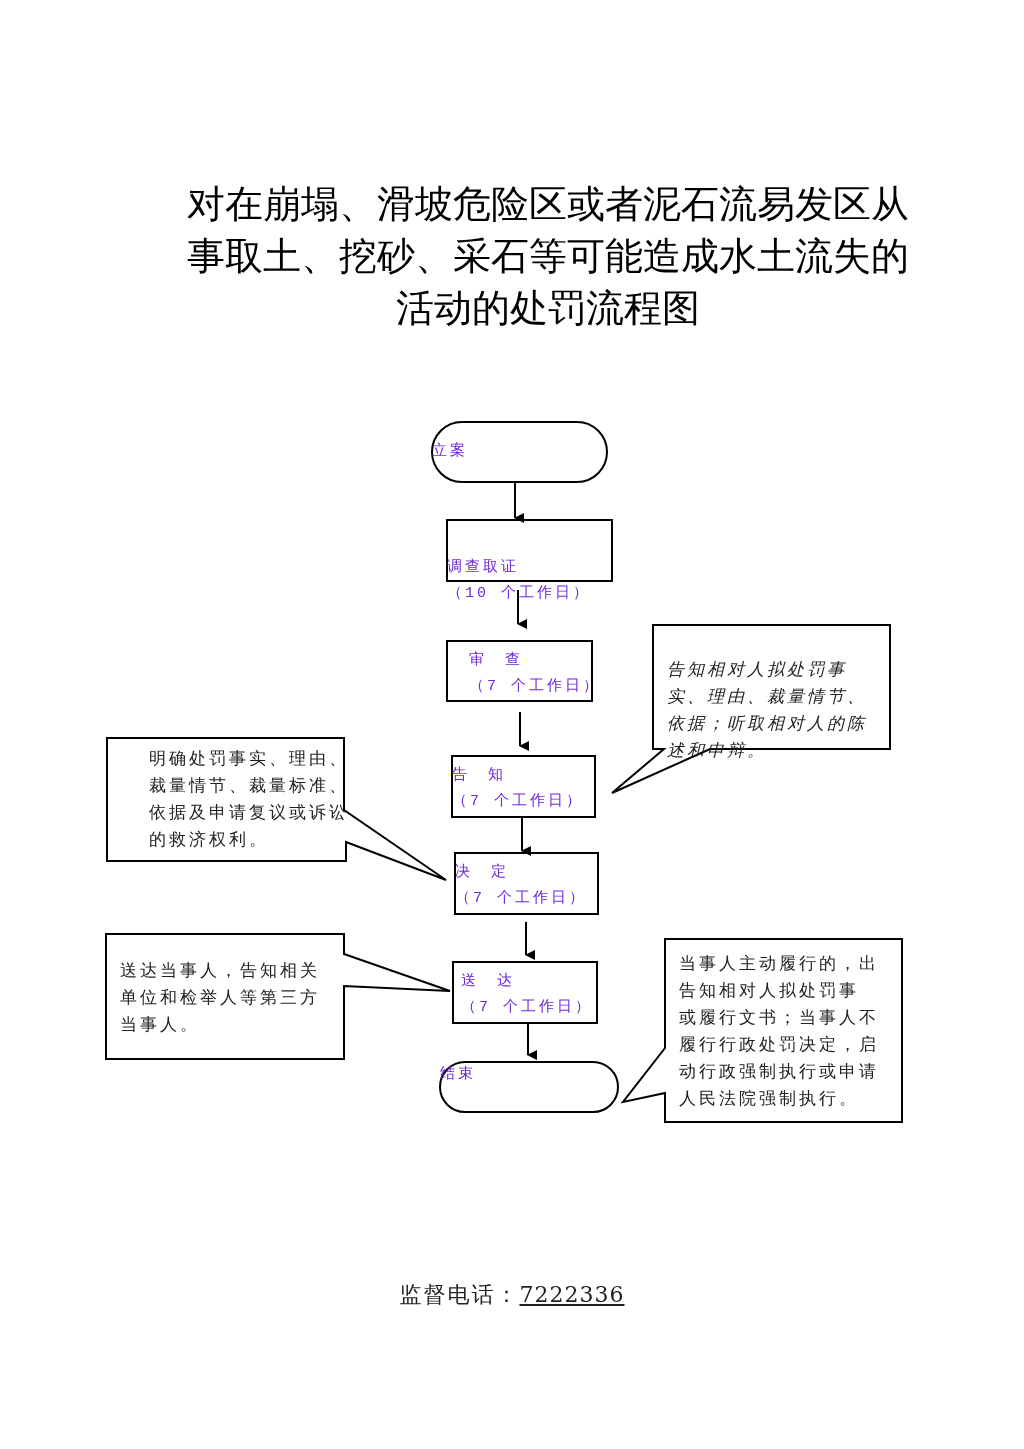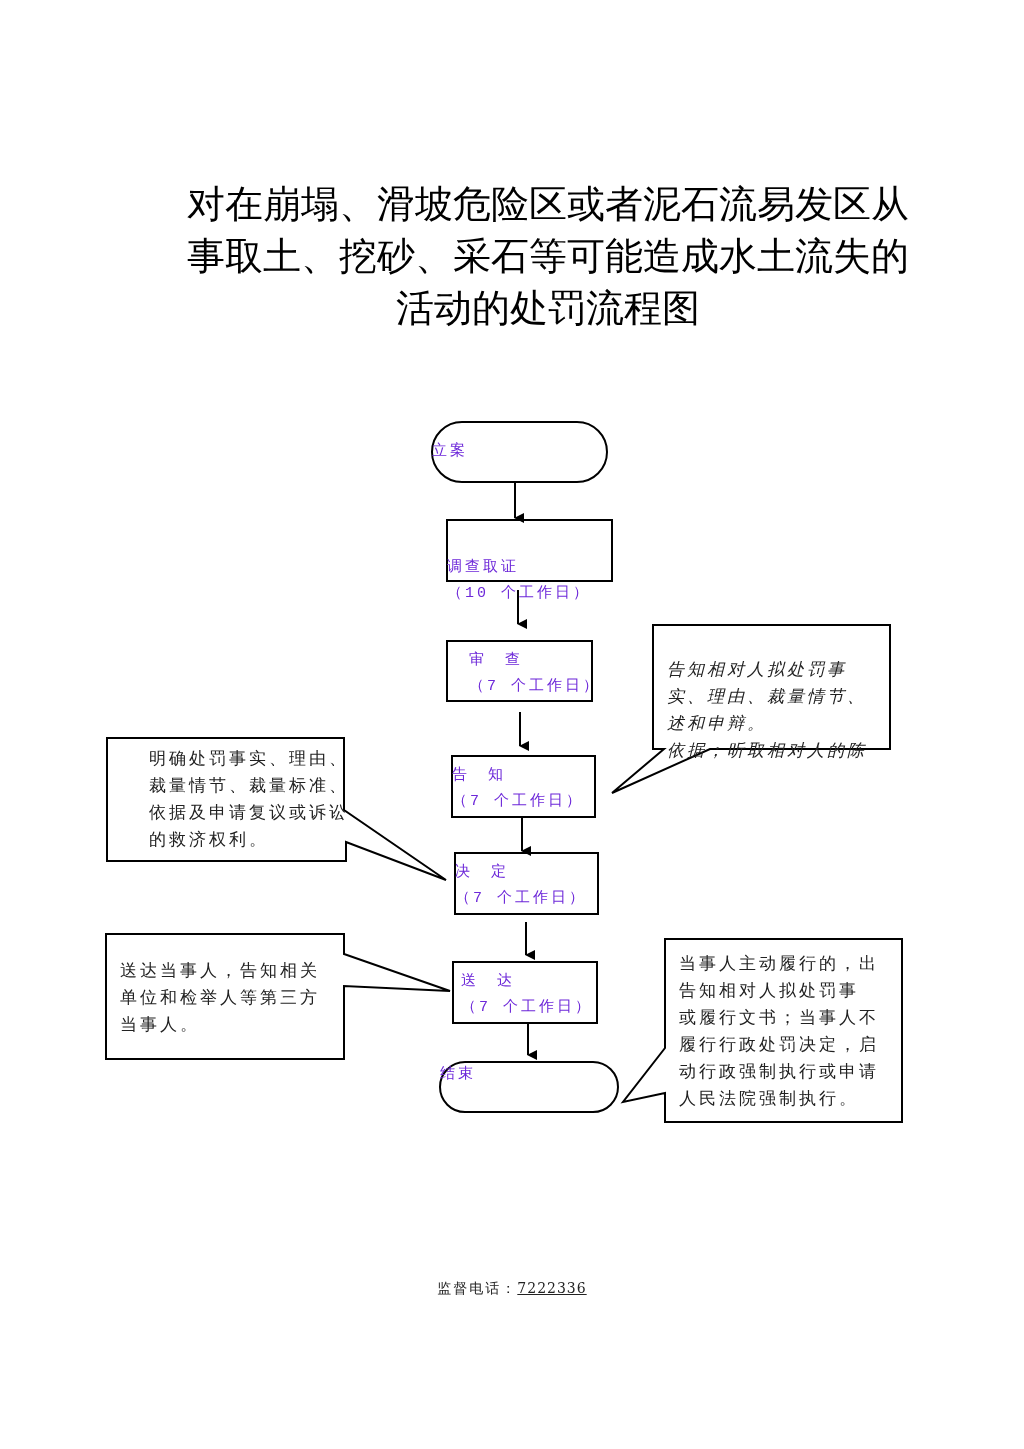"述和申辩。" div { order: before "依据；听取相对人的陈" -> after "依据；听取相对人的陈" }
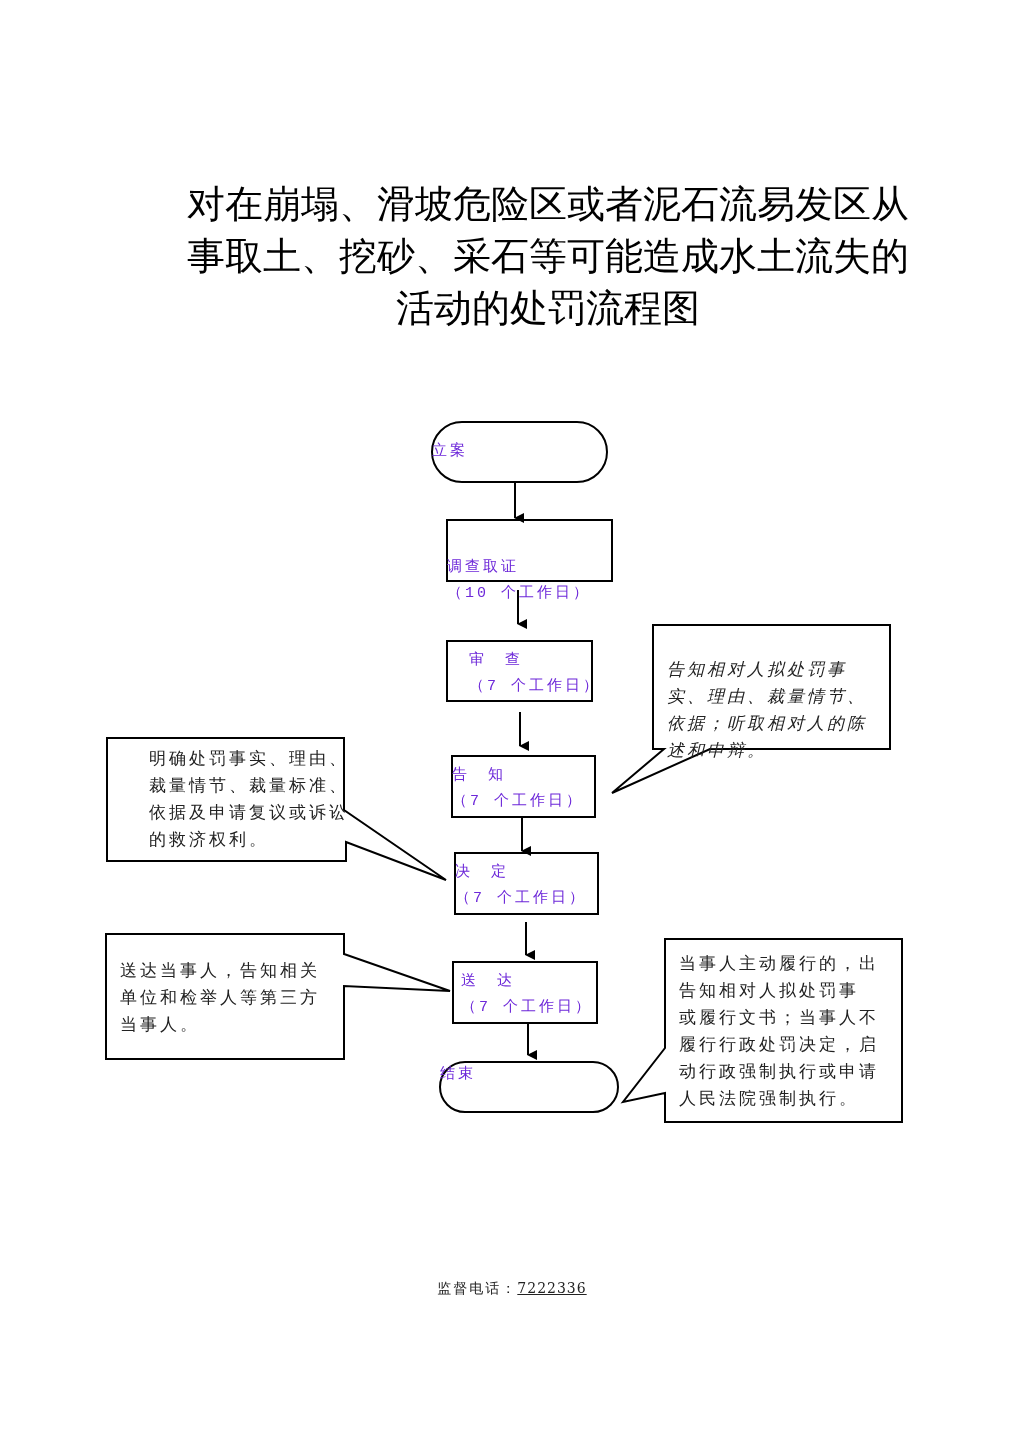"监督电话：7222336" .footer { font-size: 14px -> 22px }
